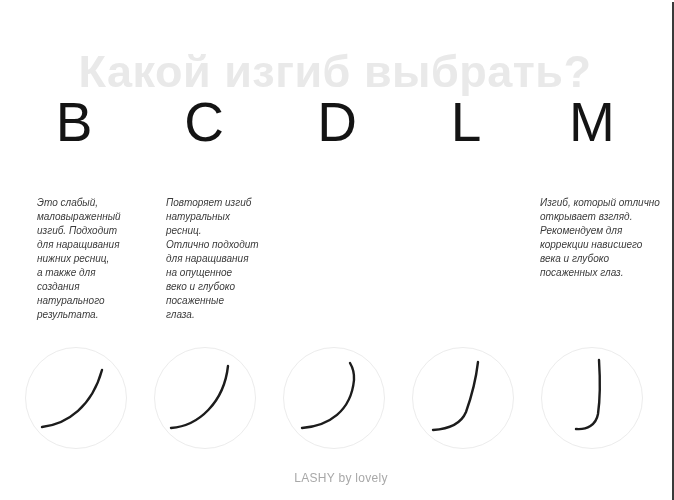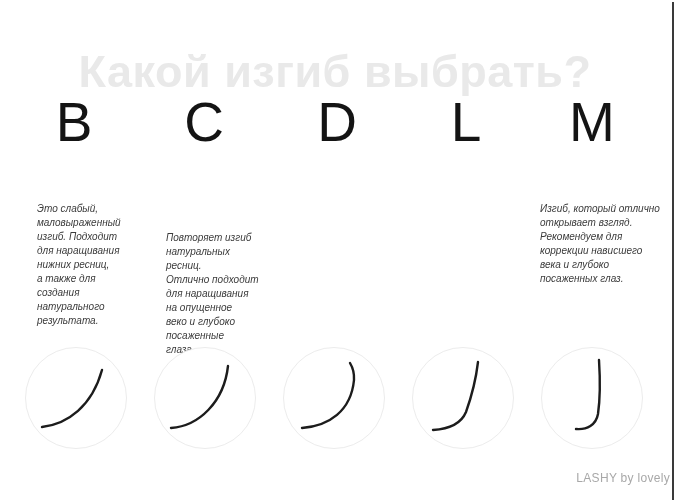"Это слабый," .curl-desc { top: 202px -> 196px }
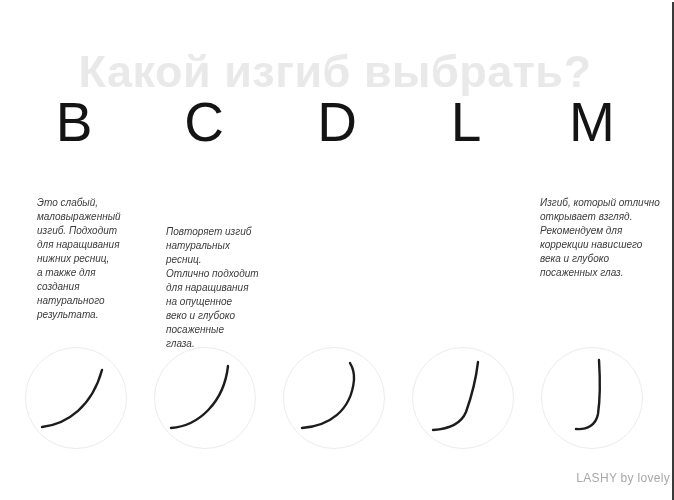"Повторяет изгиб" #desc-c { margin-top: 29px -> none }
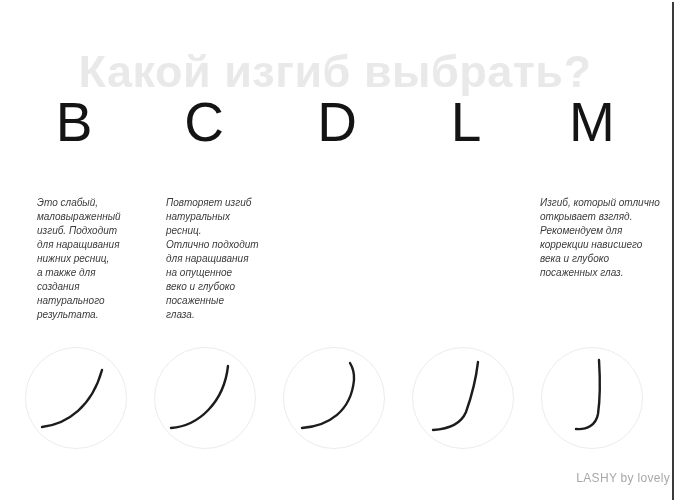"LASHY by lovely" .poster-footer { text-align: right -> center }
